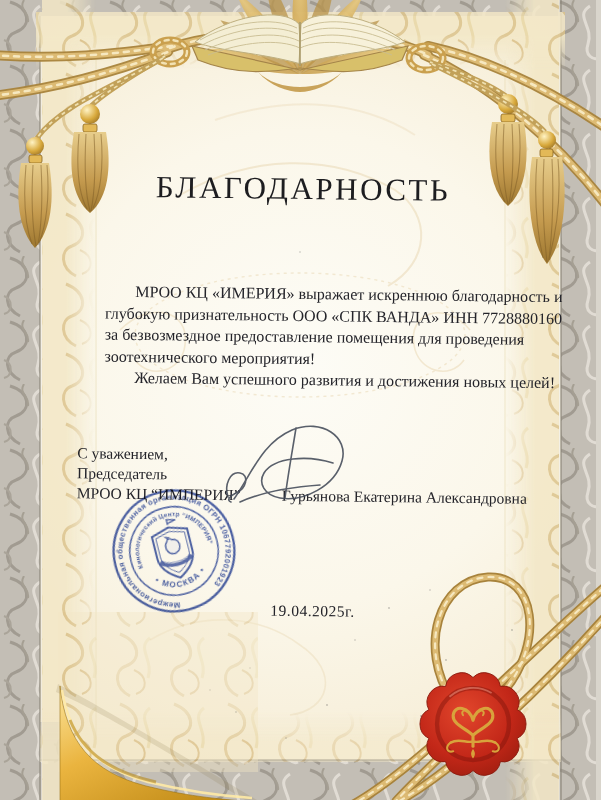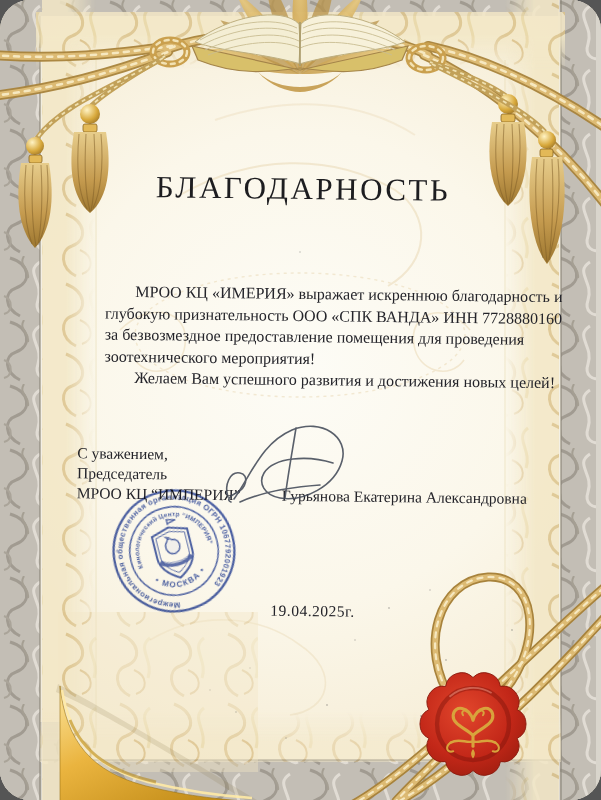"БЛАГОДАРНОСТЬ" .page { border-radius: 30px -> none }
